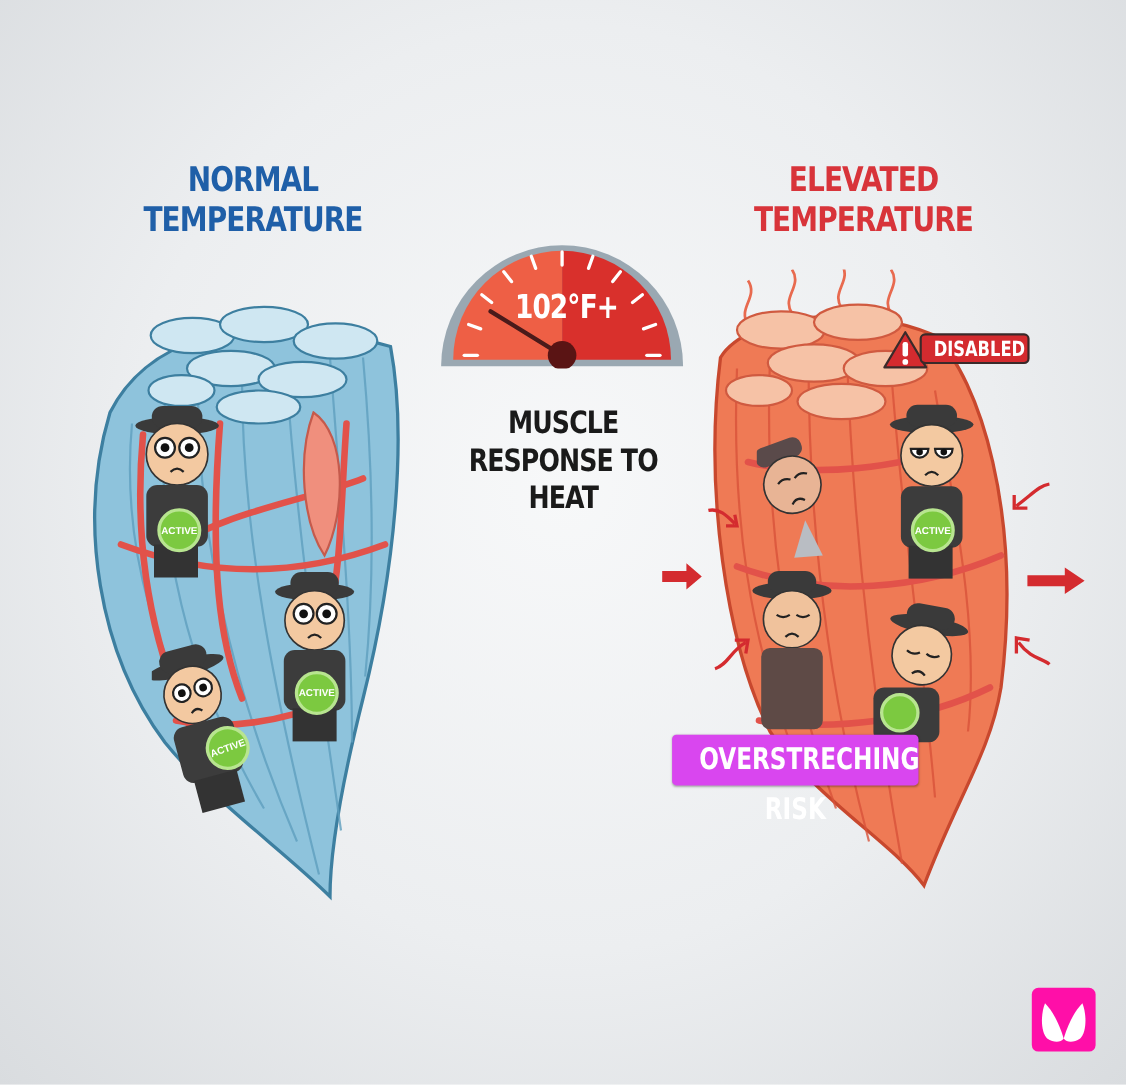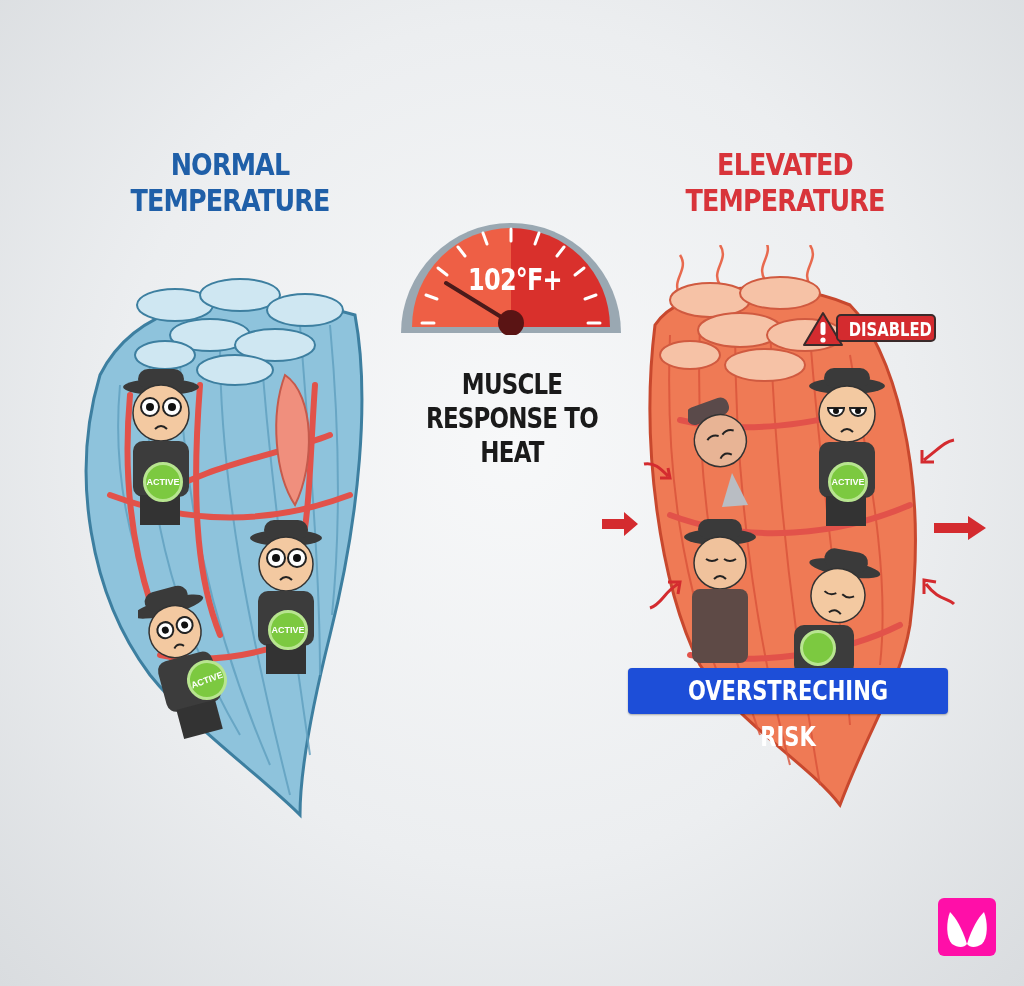"DISABLED" .badge-disabled { top: 311px -> 300px }
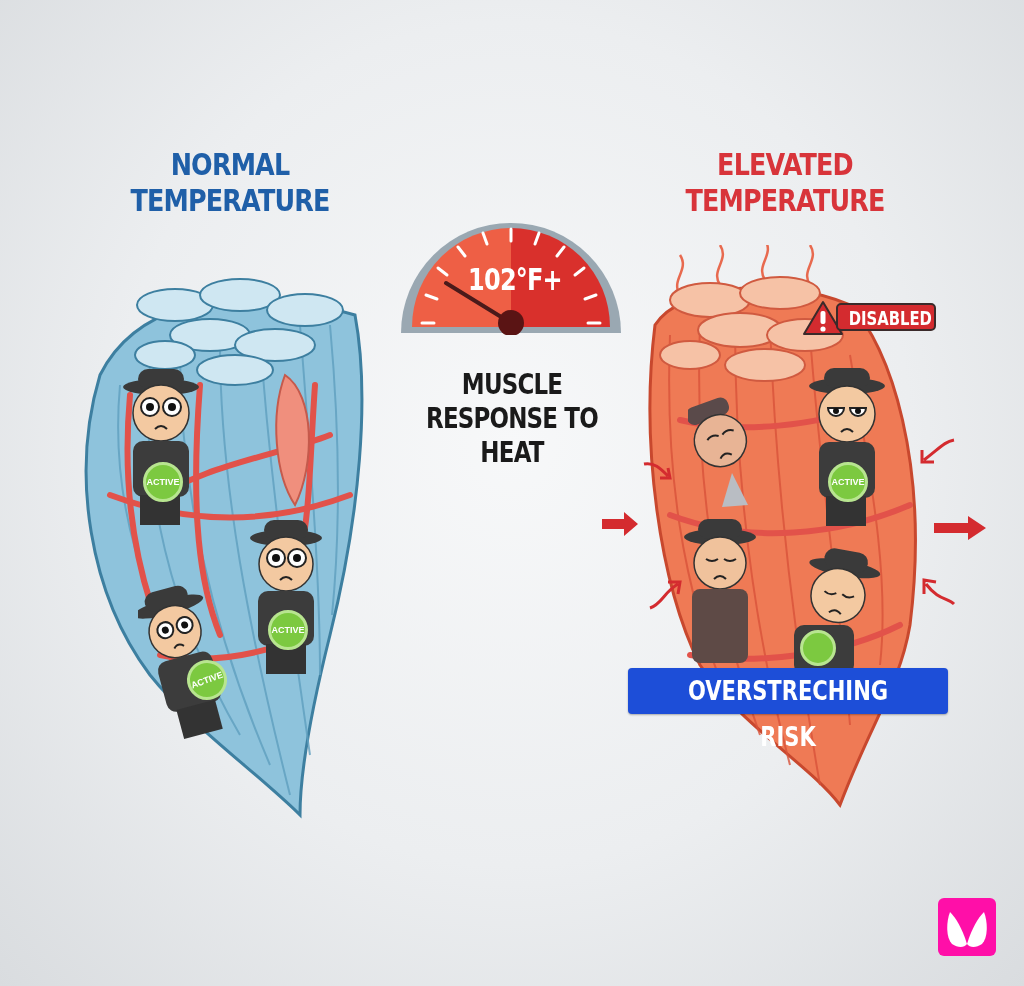"OVERSTRECHING RISK" .risk { background: #1d4ed8 -> #d946ef; left: 628px -> 611px; width: 320px -> 224px }
